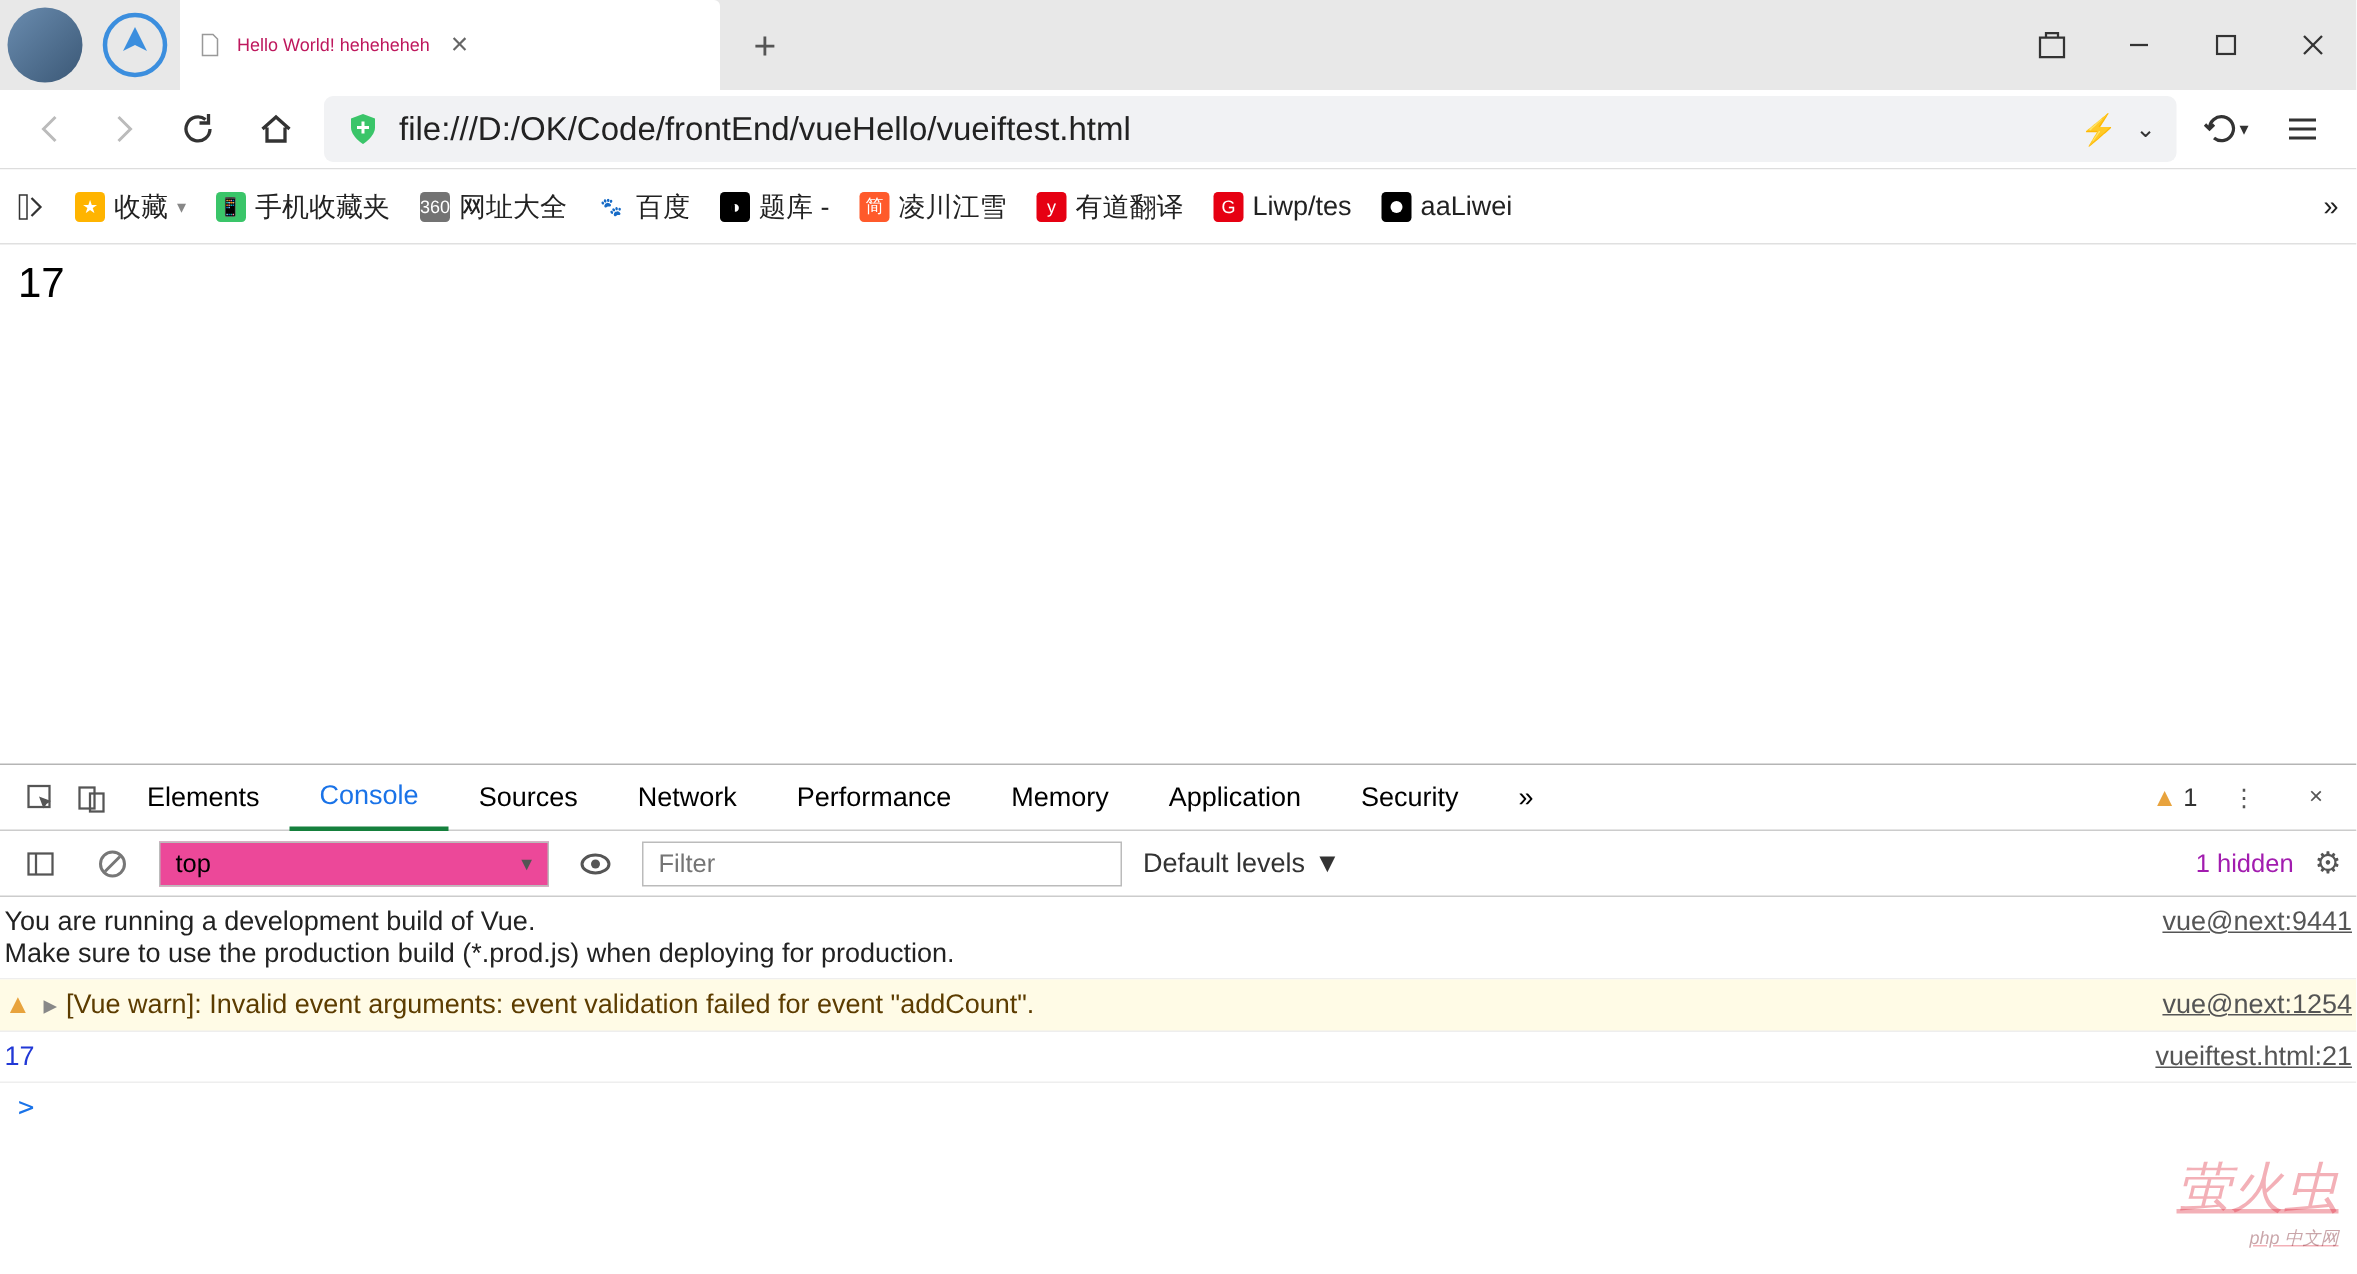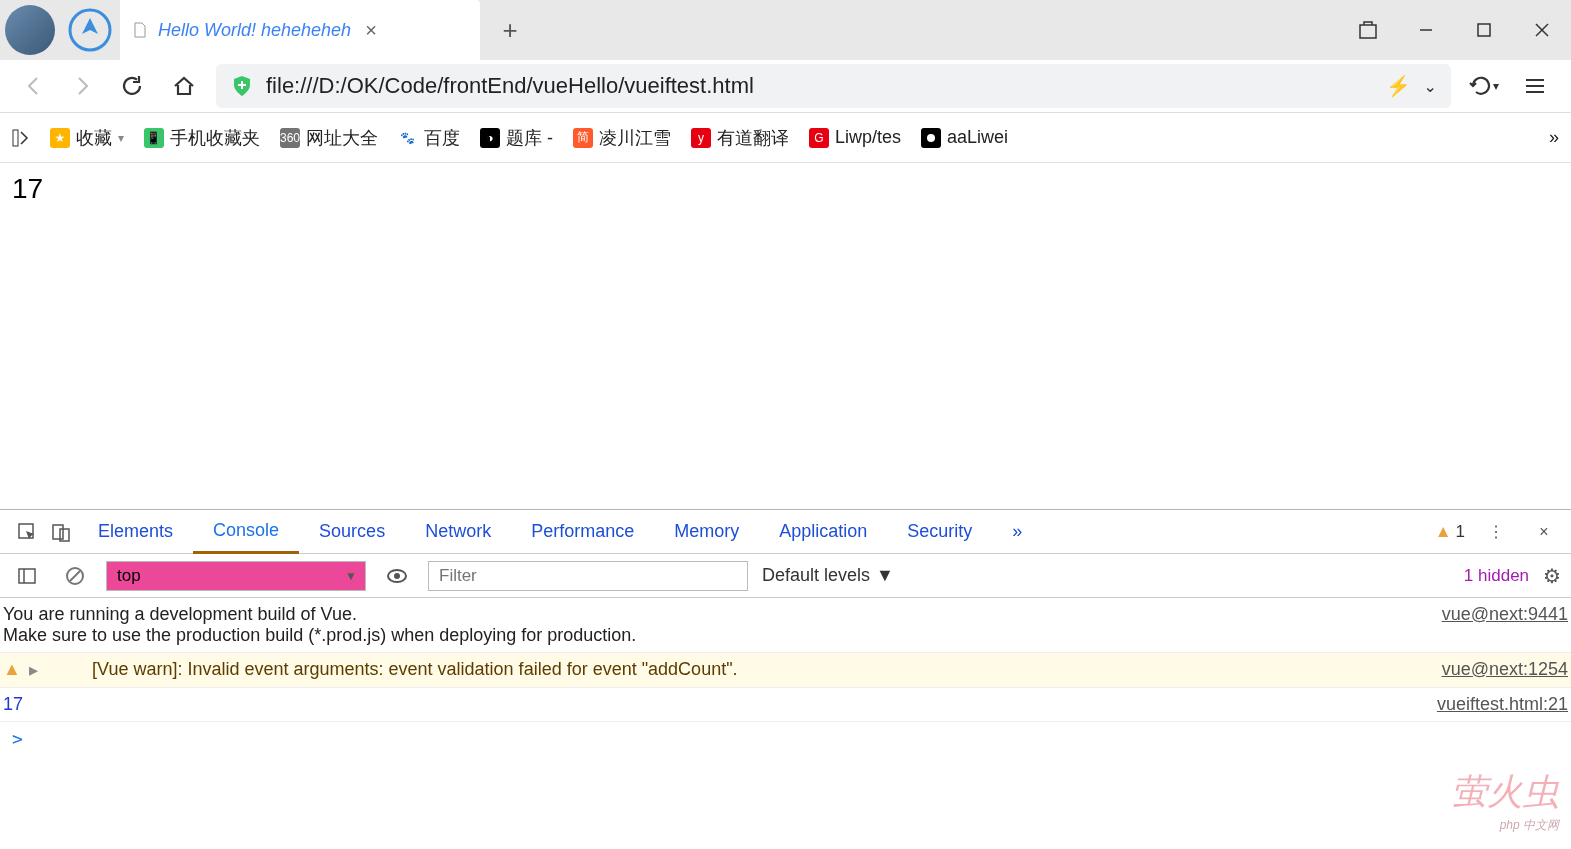"Hello World! heheheheh" .tab-title { color: #3b82f6 -> #be185d; font-size: 18px -> 12px; font-style: italic -> none }
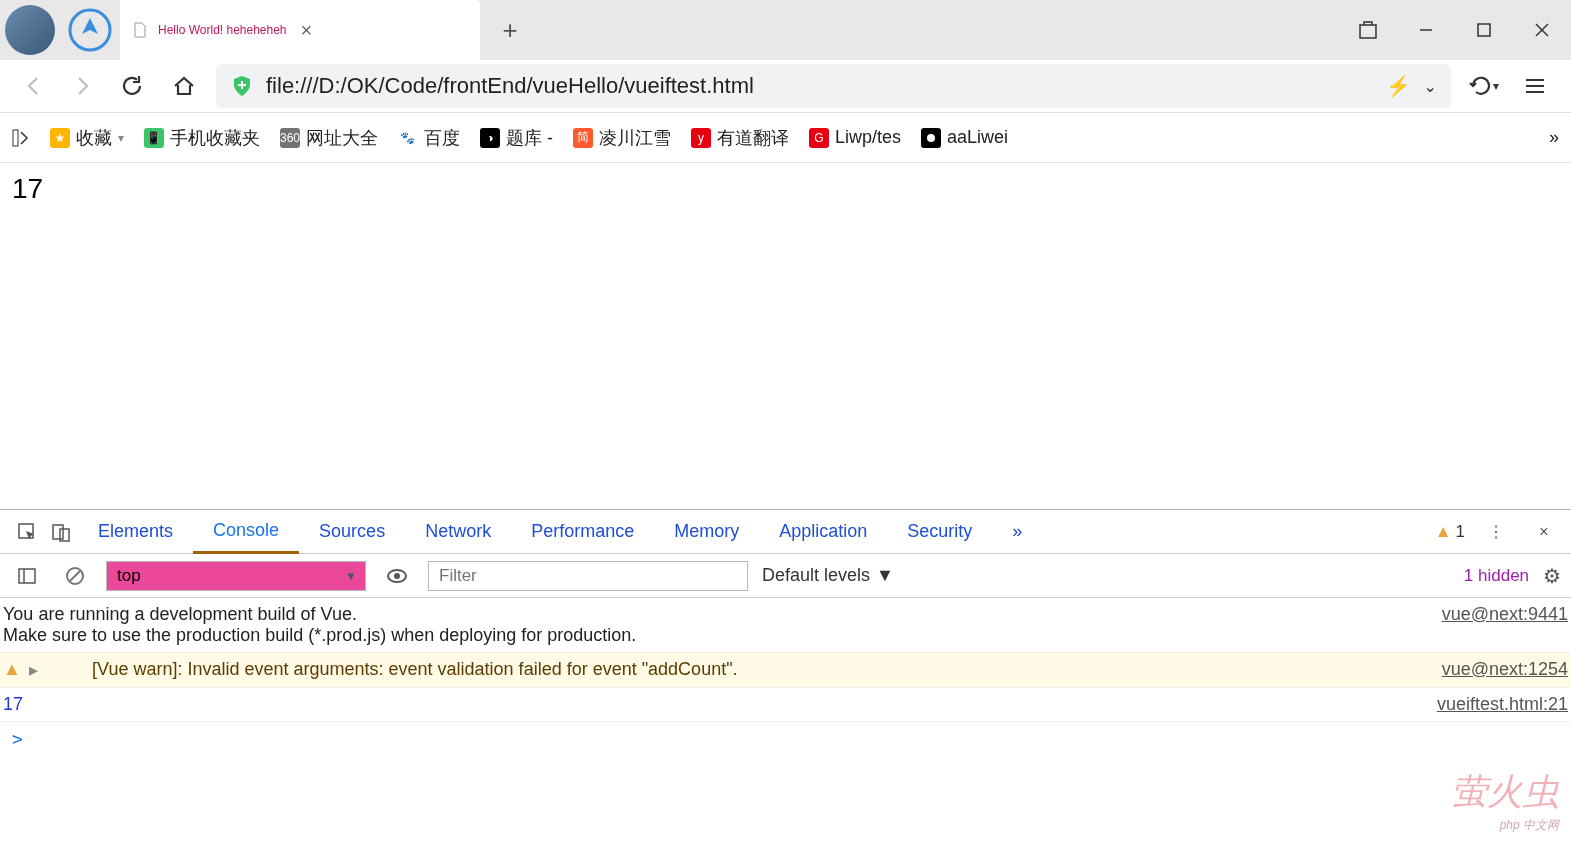"Elements" .dt-tab { color: #1d4ed8 -> #000000 }
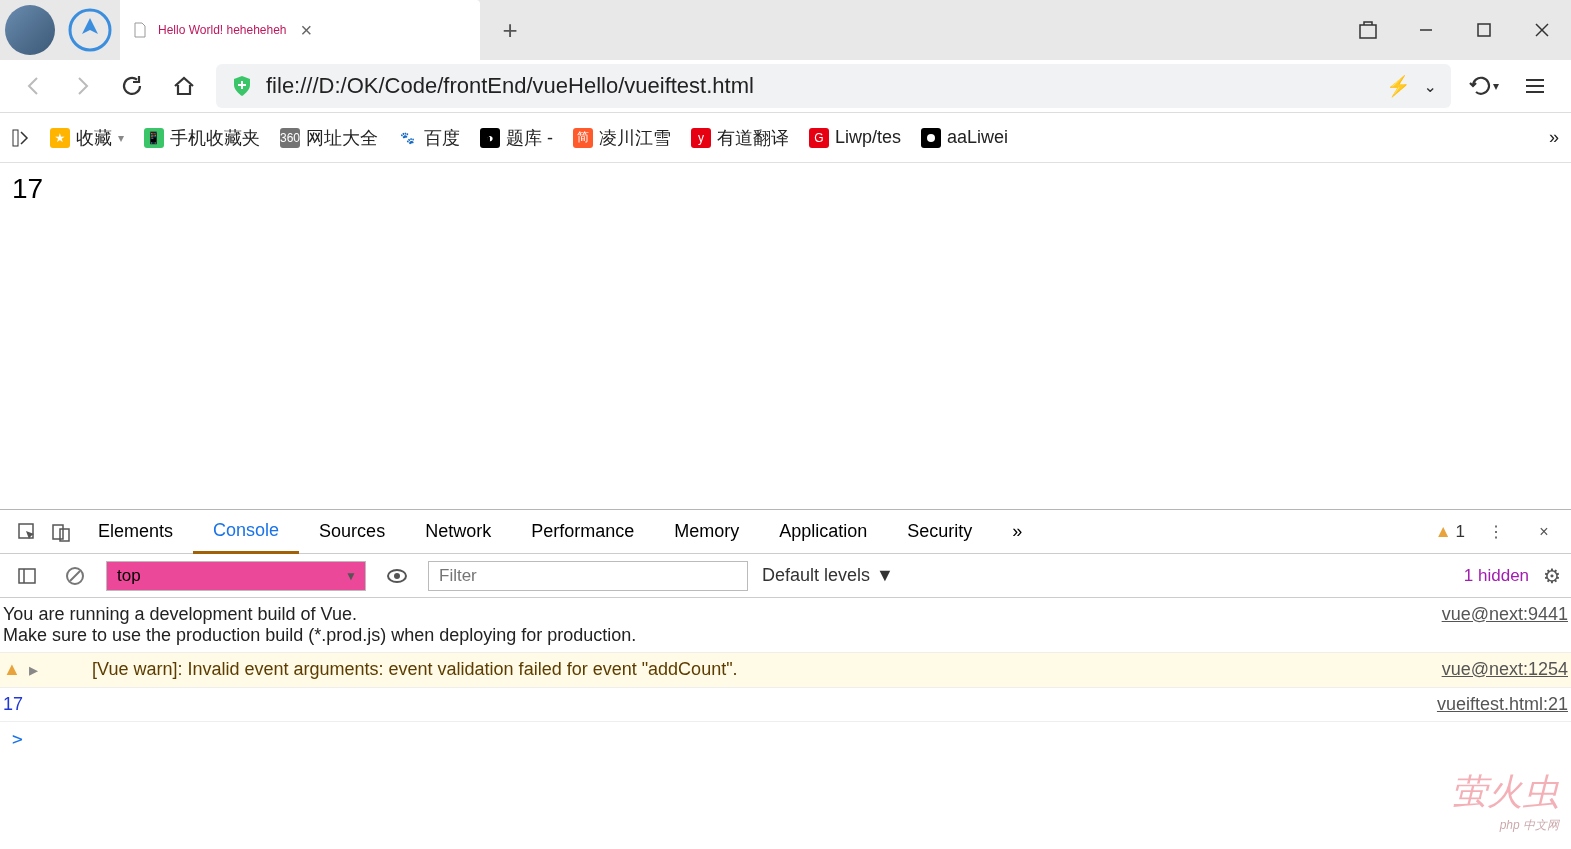"Console" .dt-tab.active { border-bottom: 3px solid #a16207 -> 3px solid #15803d }
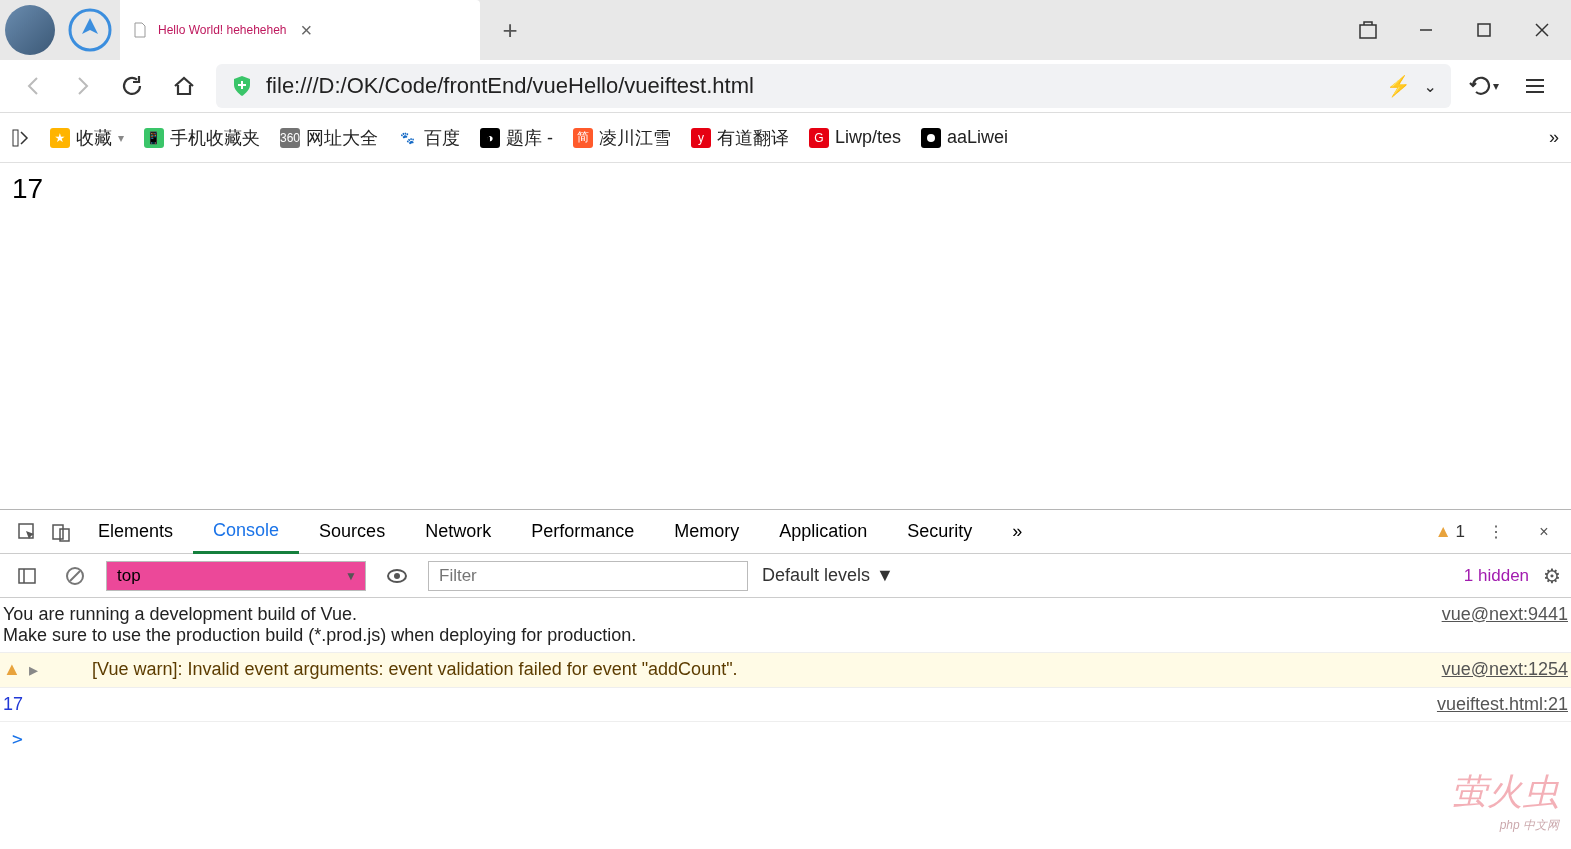"[Vue warn]: Invalid event arguments:" .msg.warn .text { margin-left: 48px -> none }
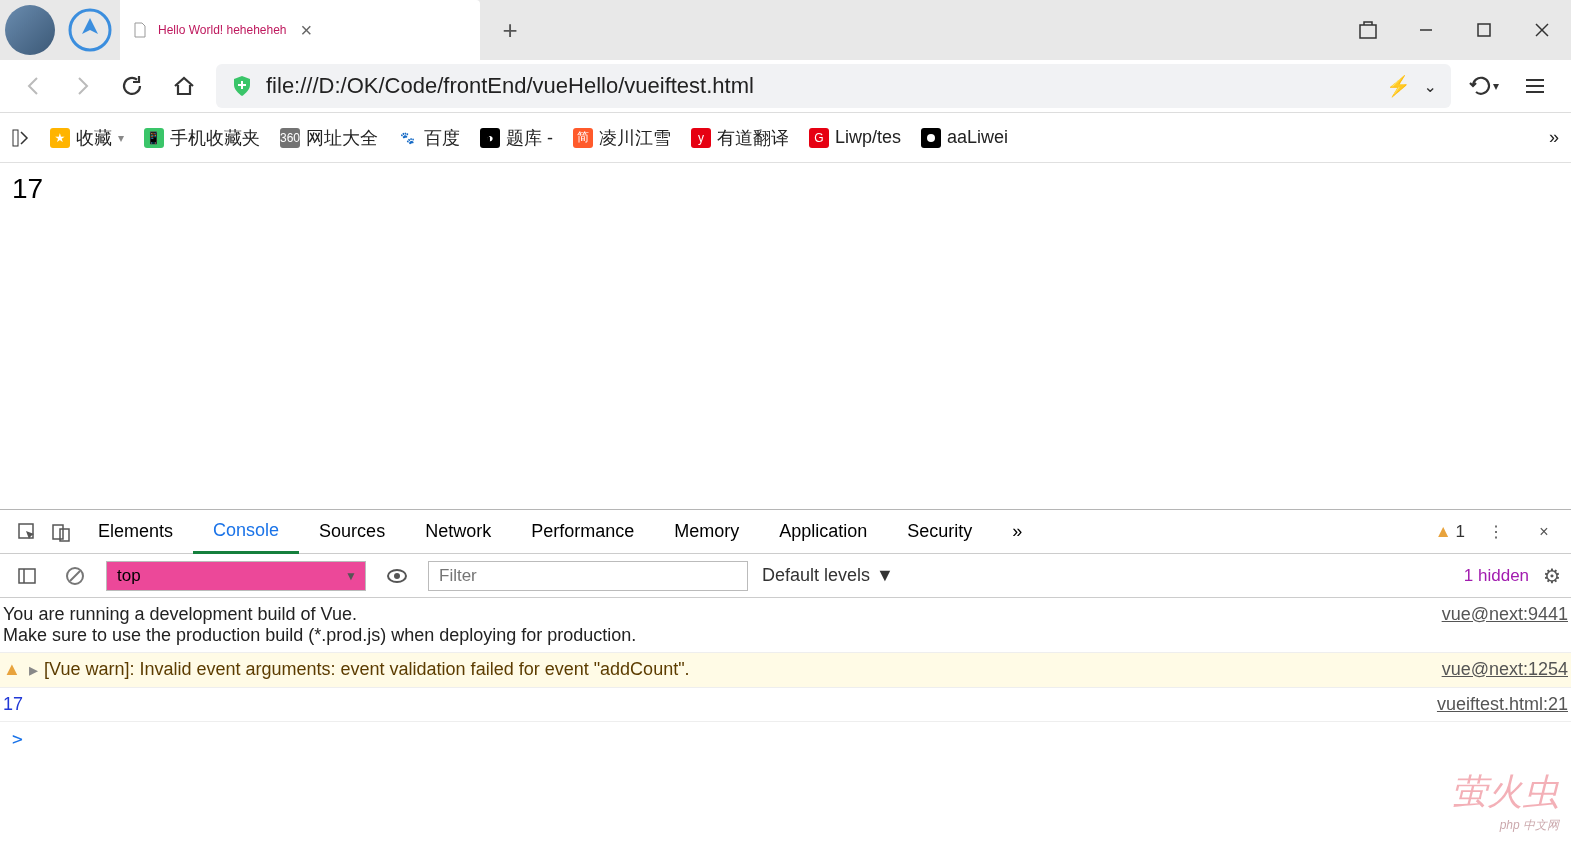"萤火虫" .wm { text-decoration: none -> underline }
